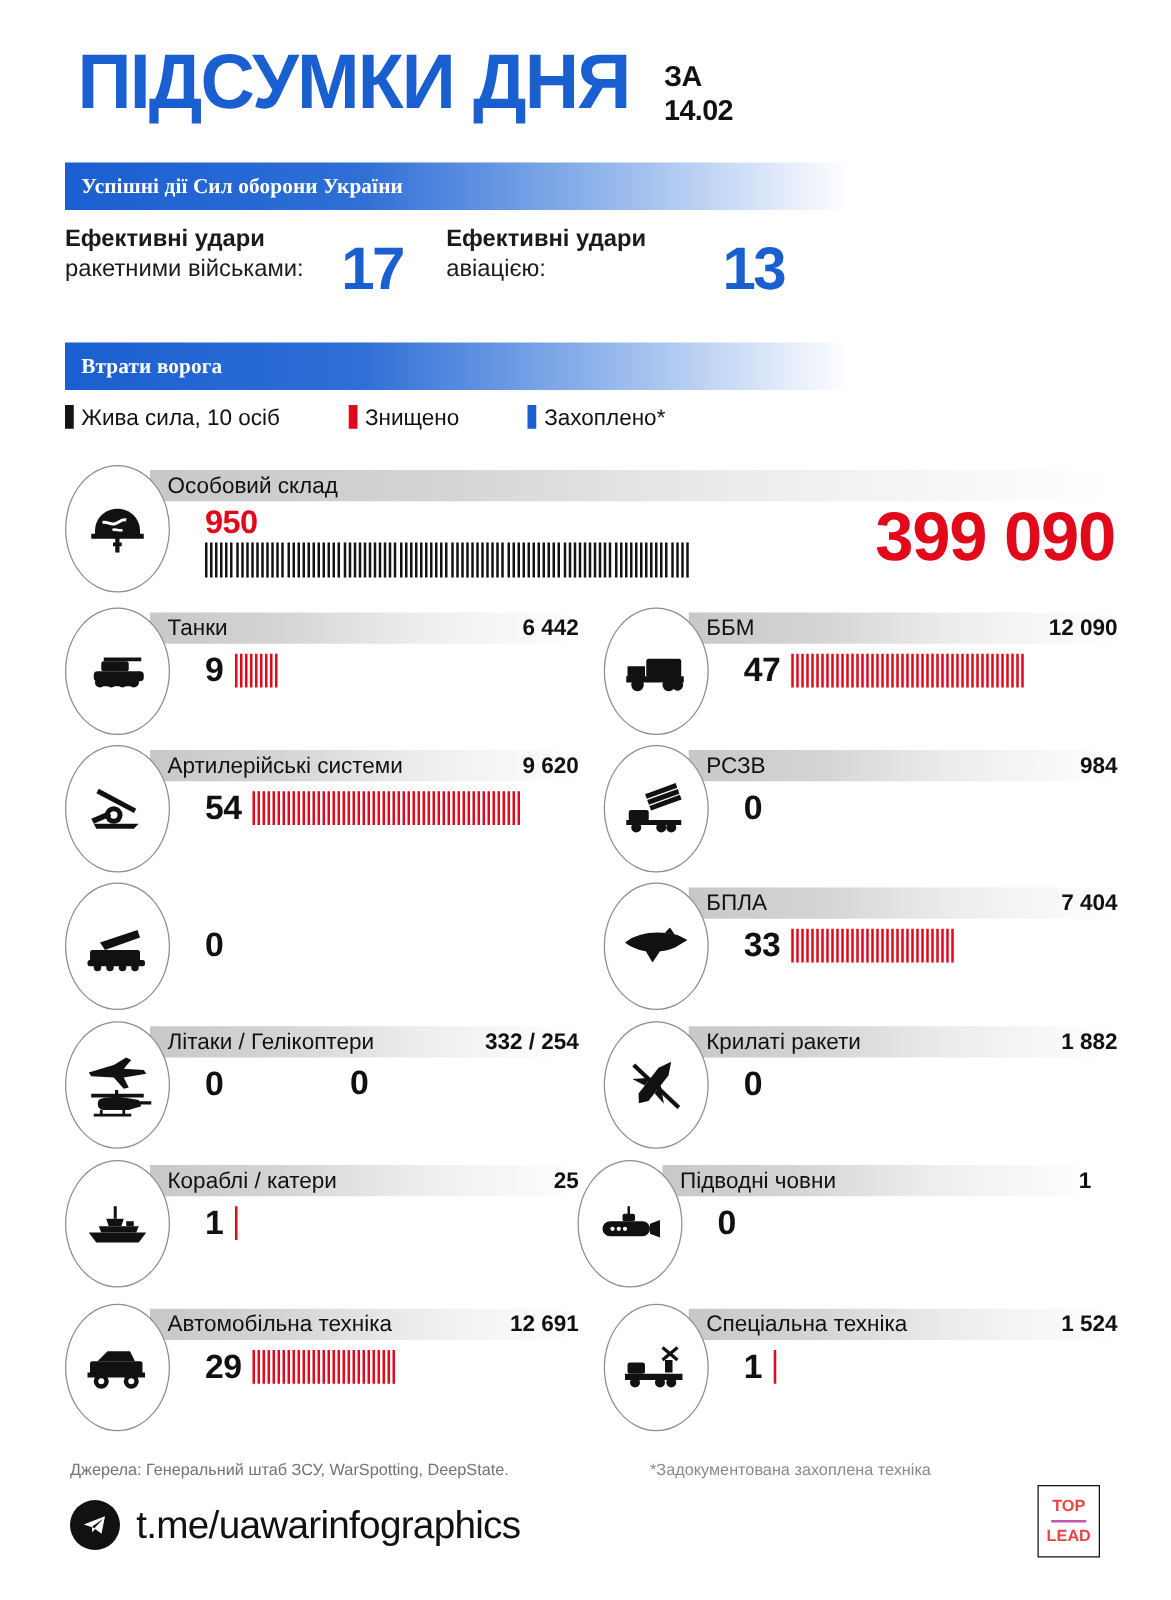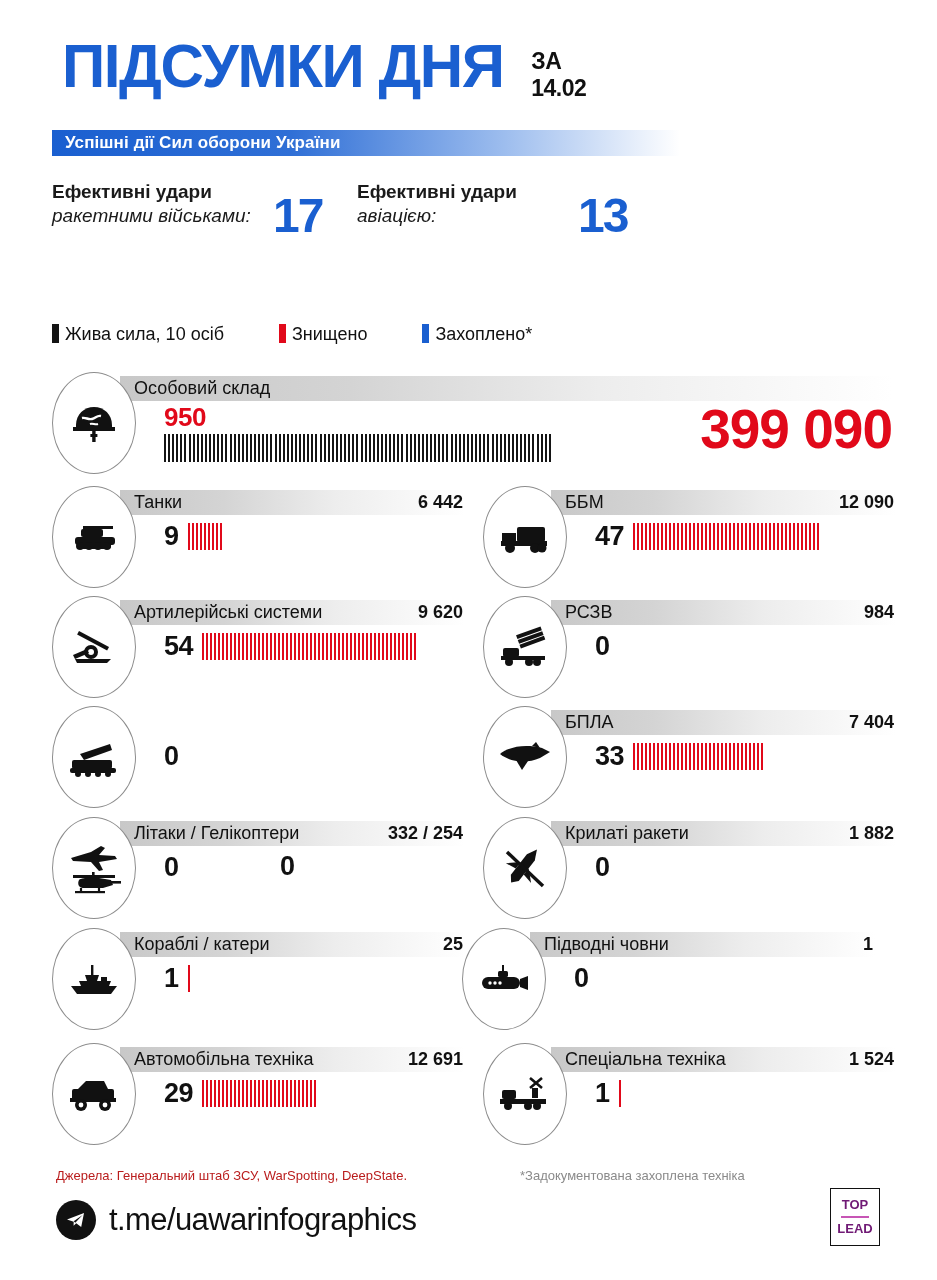"Успішні дії Сил оборони України" .sec-bar { font-family: none -> Liberation Serif, serif; height: 26px -> 38px }
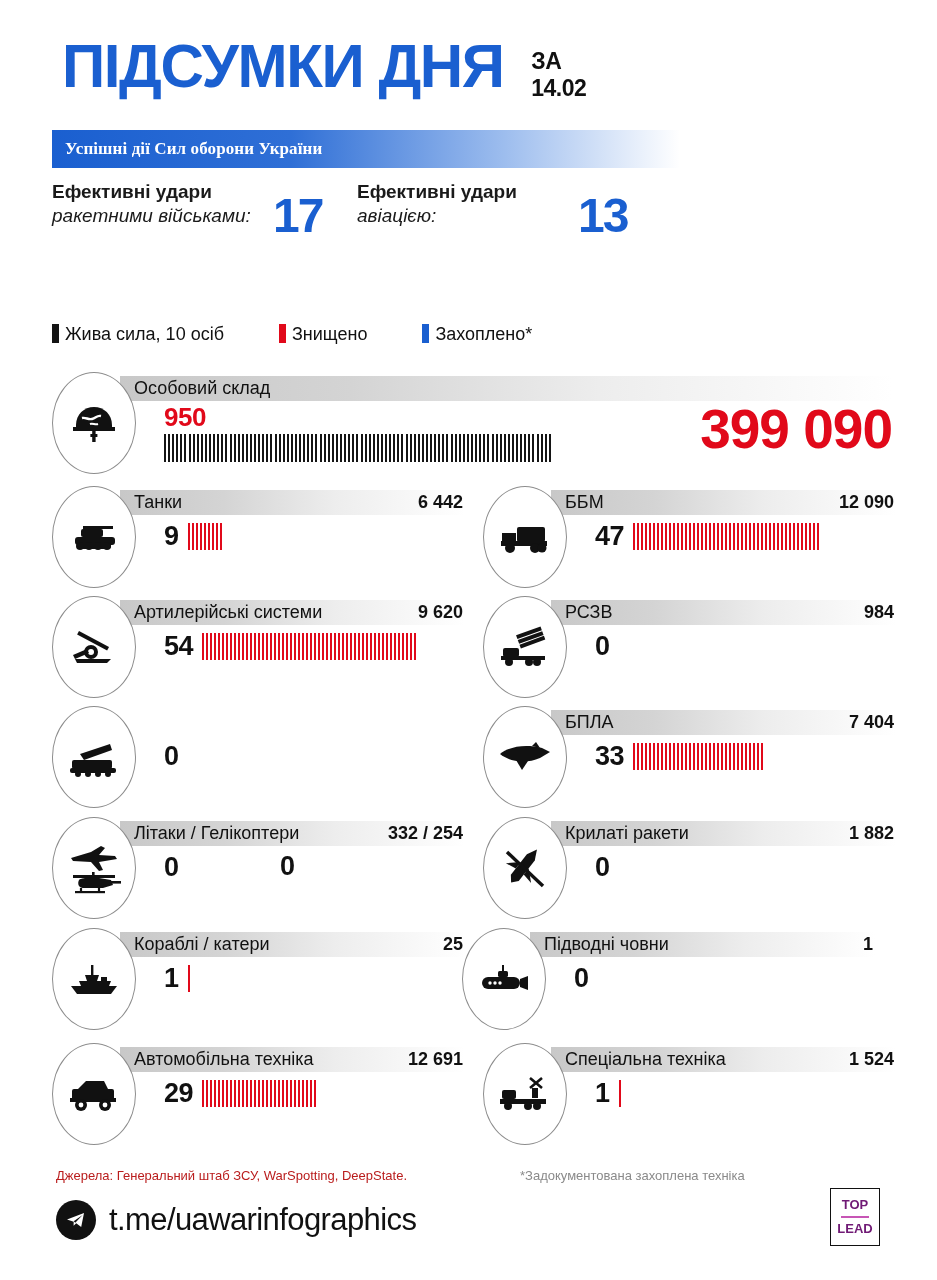"ракетними військами:" .strike .txt .light { font-style: italic -> none }
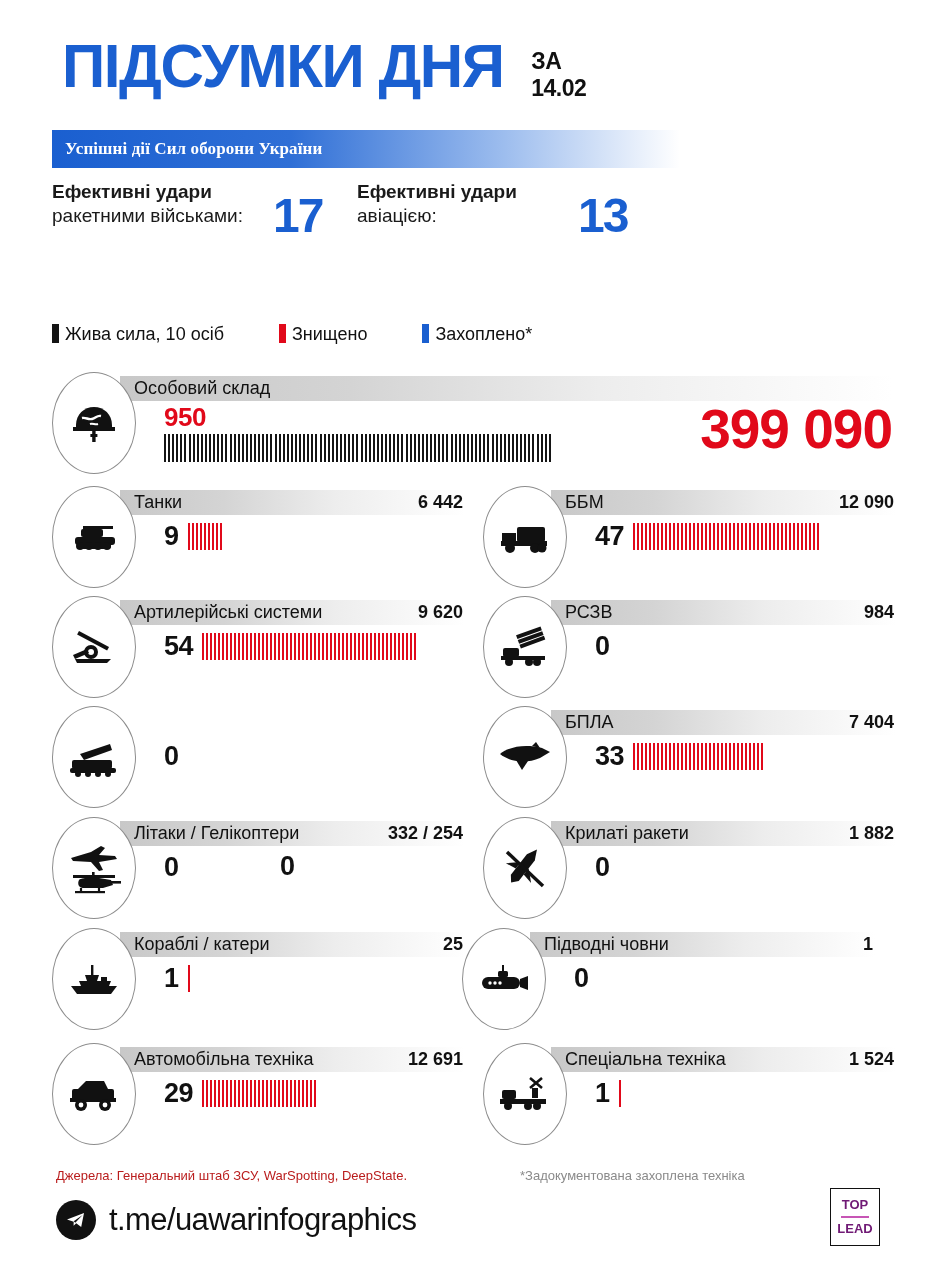"Втрати ворога" div.sec-bar { html: none -> <div> <span>Втрати ворога</span> </div> }
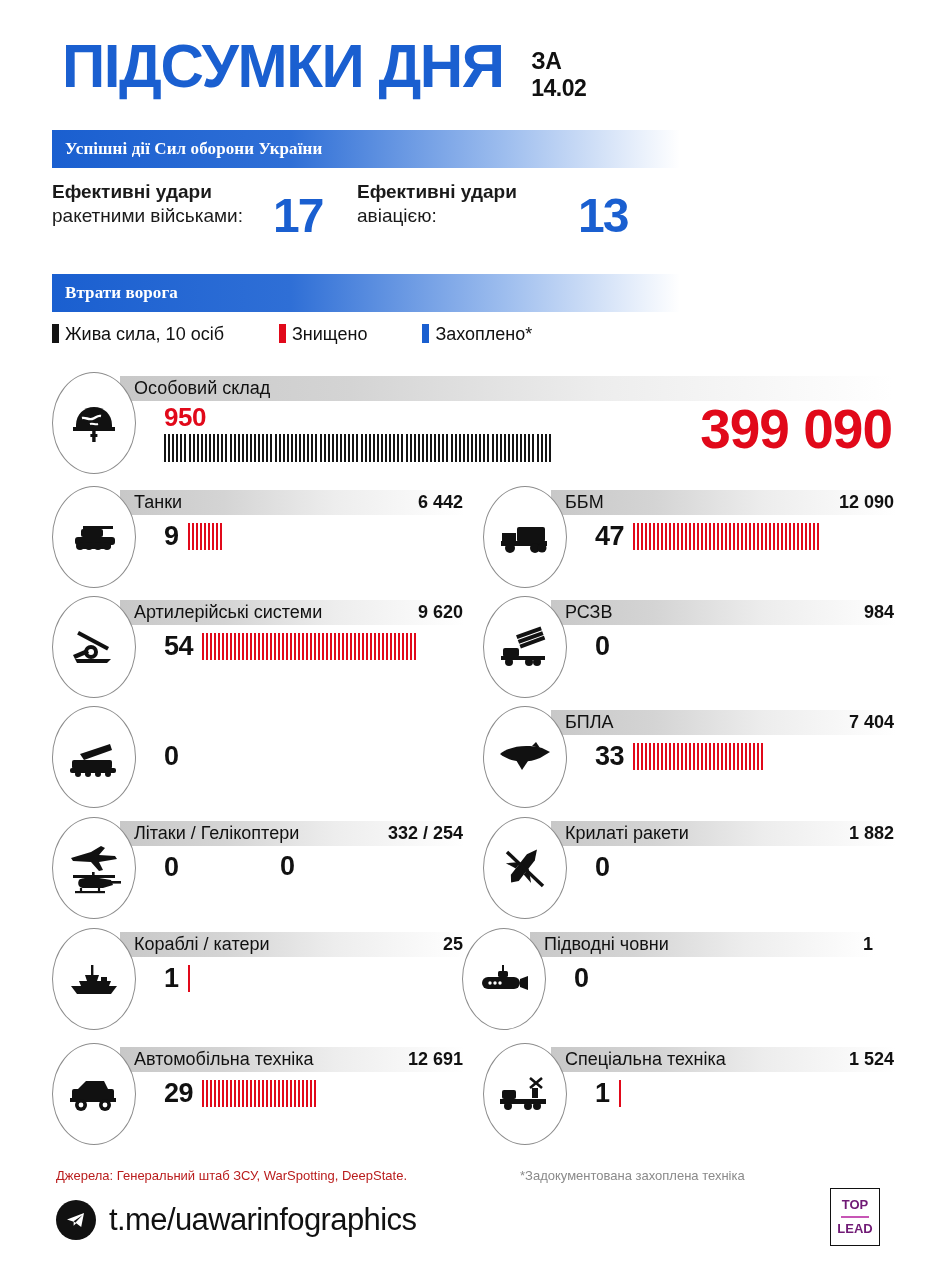"Джерела: Генеральний штаб ЗСУ," .sources { color: #b91c1c -> #737373 }
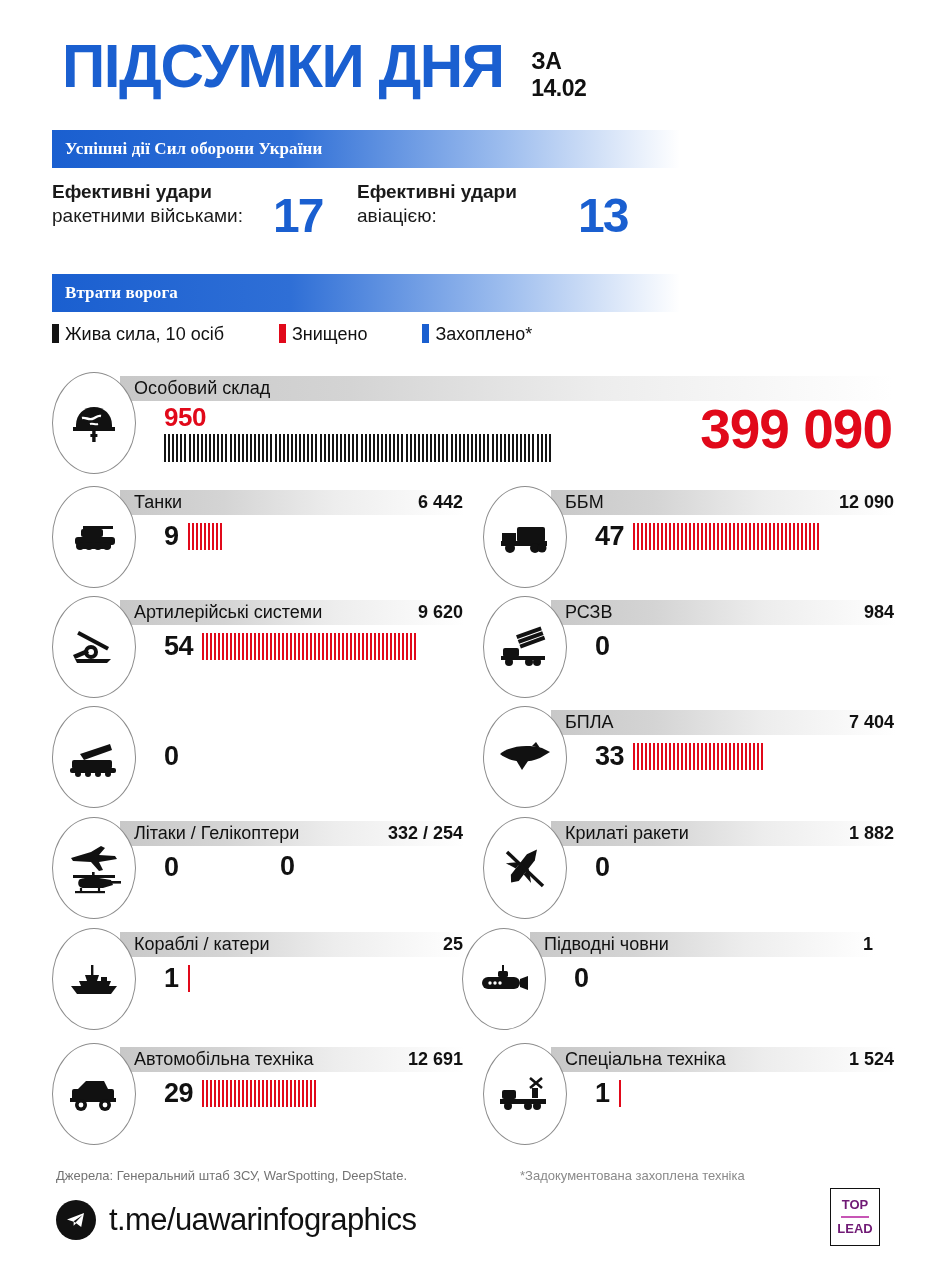"TOP" .toplead .t1,.toplead .t2 { color: #701a75 -> #ef4444 }
